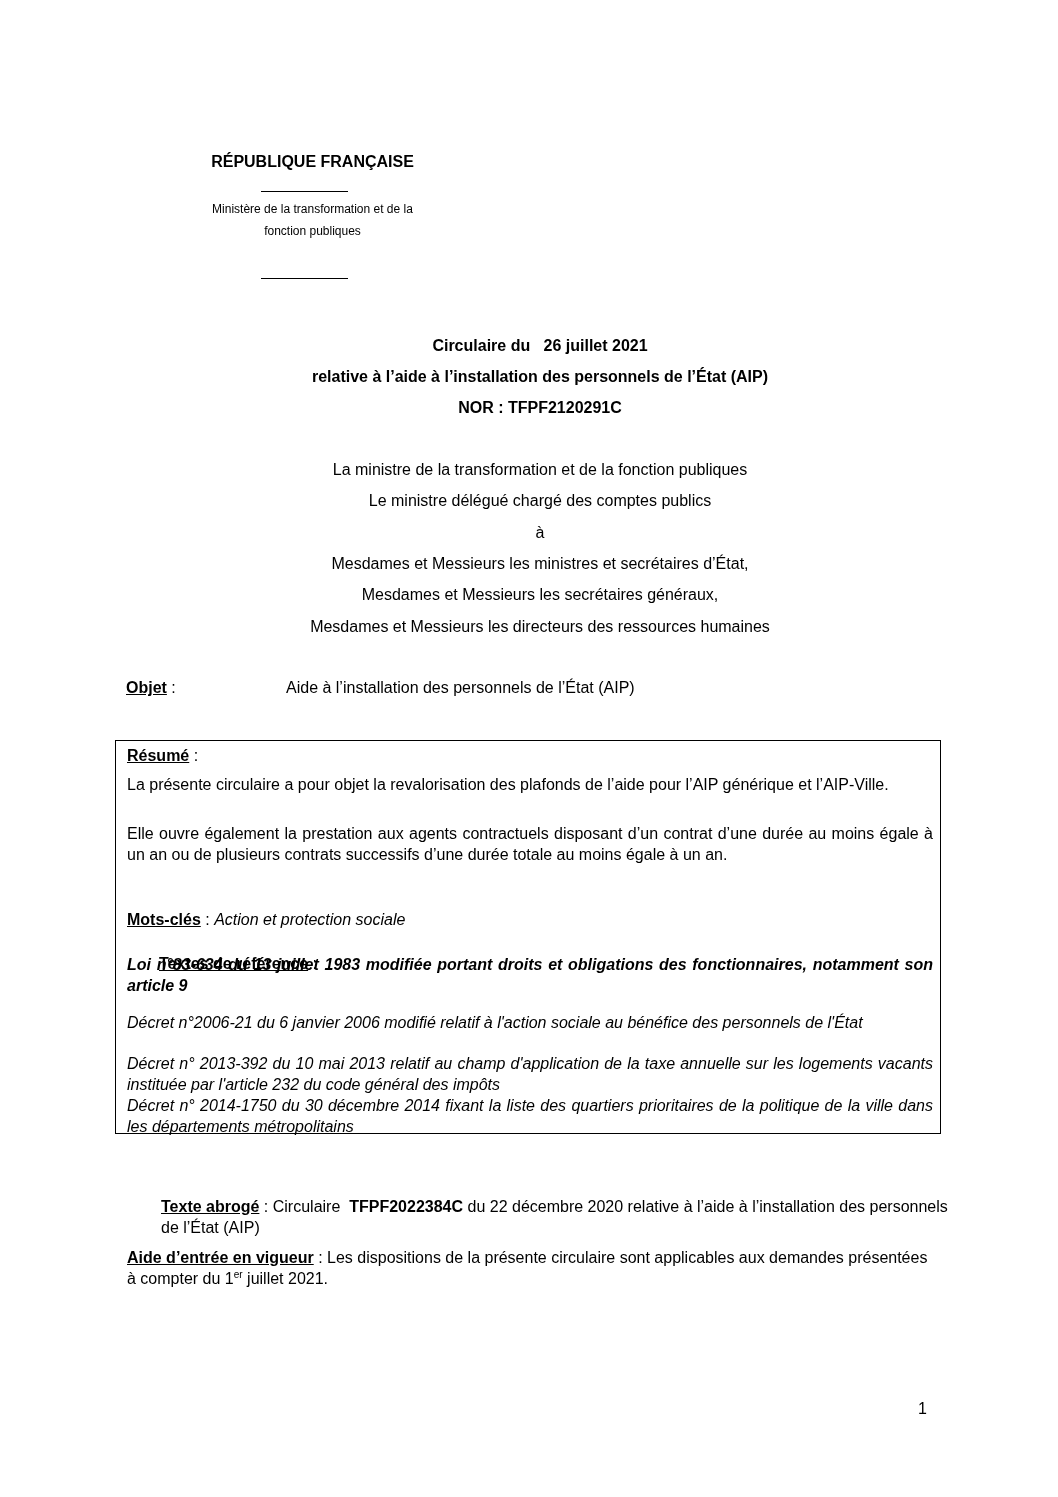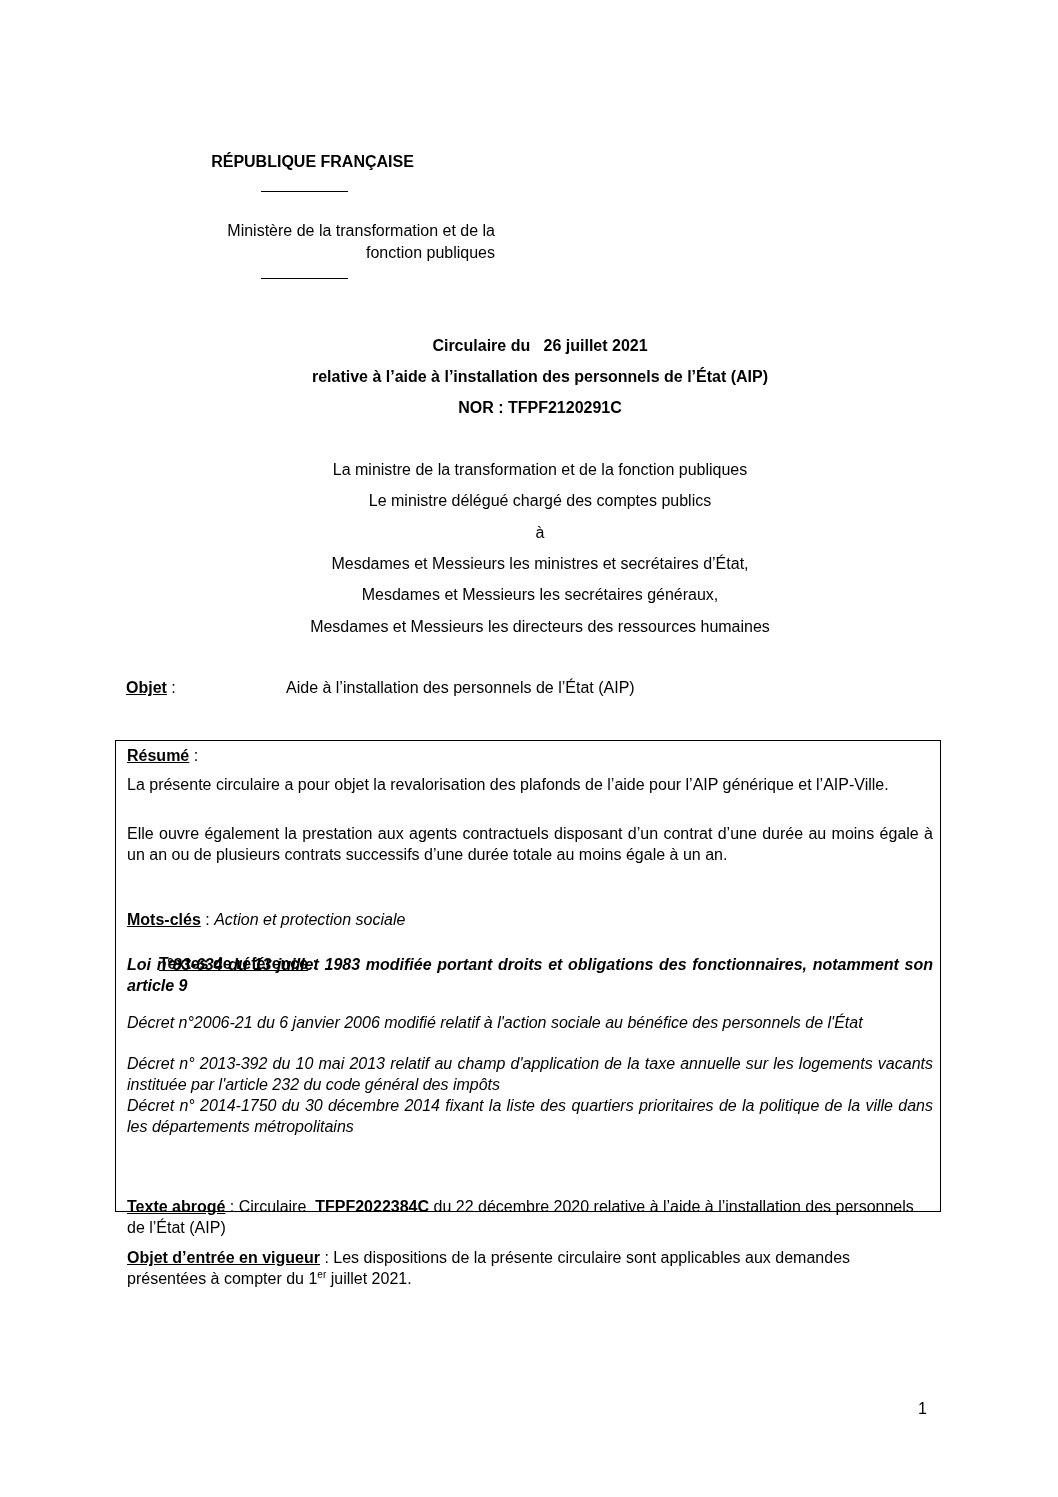"Ministère de la transformation et" div.abs { font-size: 16px -> 12px; text-align: right -> none; top: 220px -> 198px }
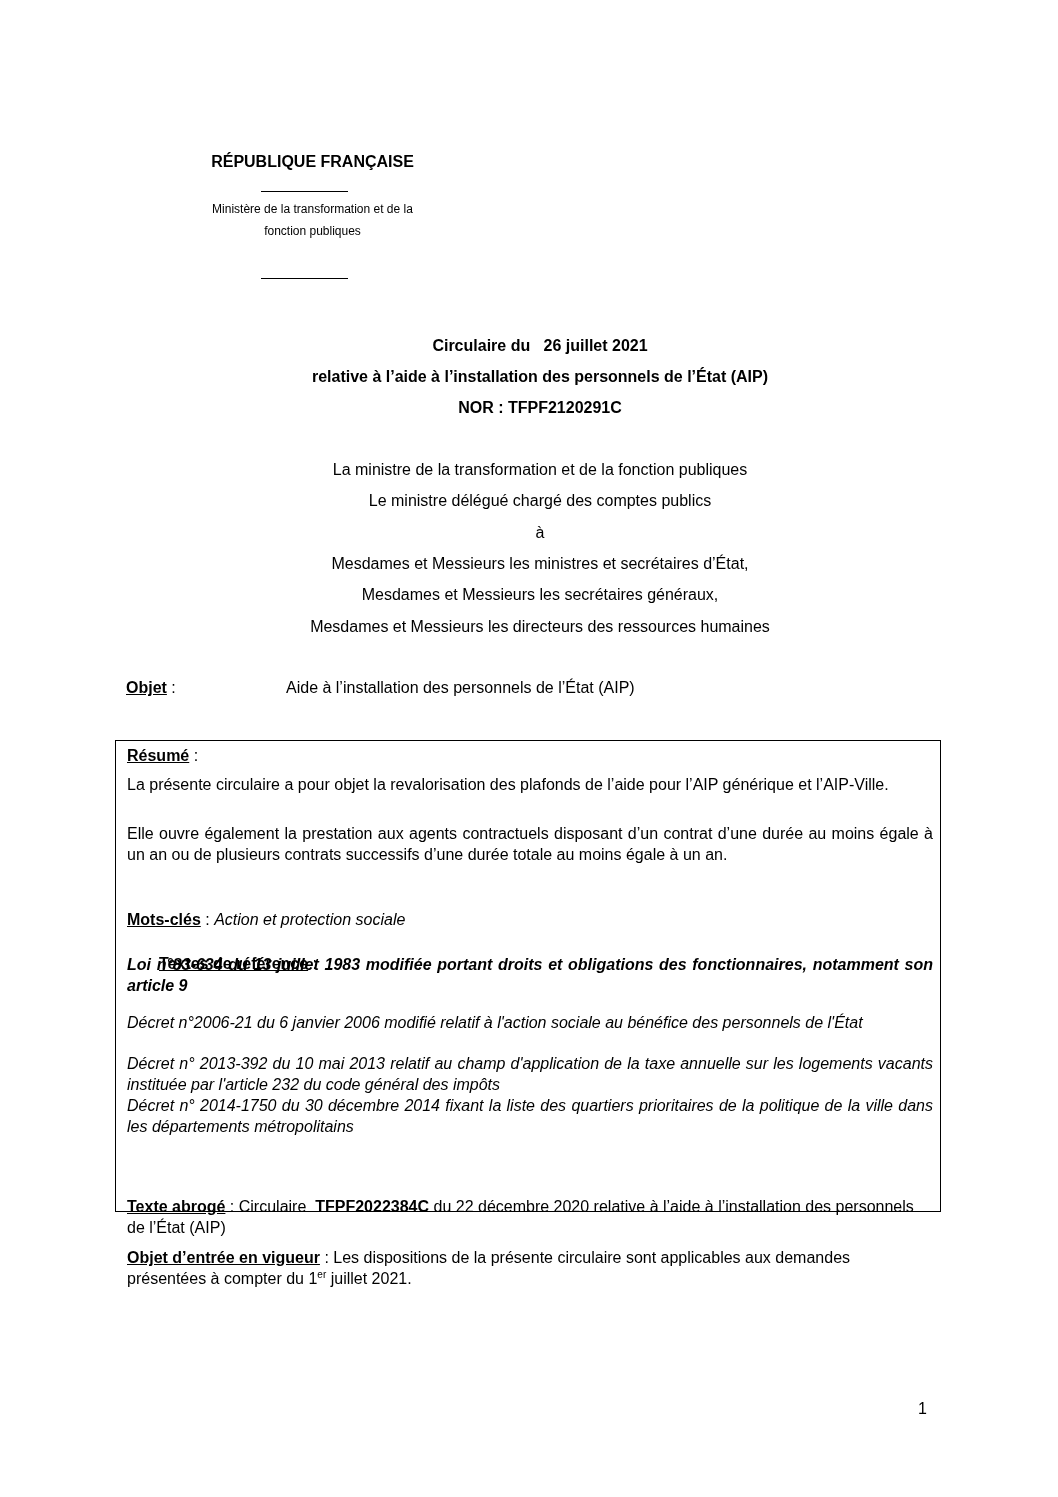"Résumé :" .box { height: 472px -> 394px }
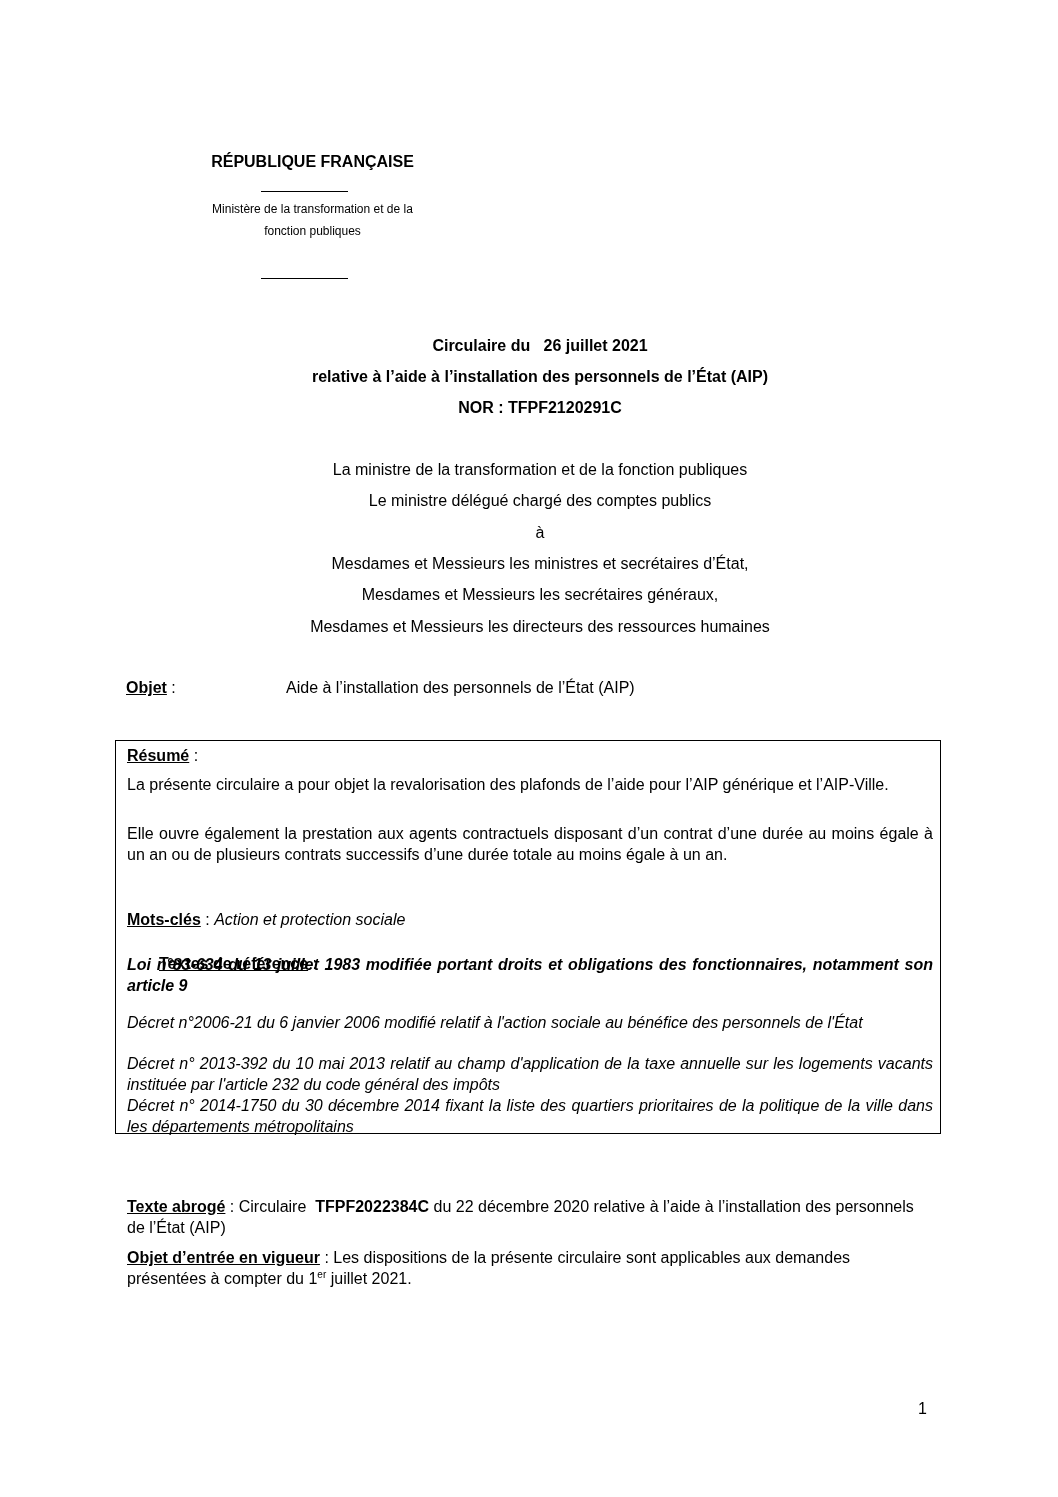"Texte abrogé : Circulaire TFPF2022384C" p { margin-left: none -> 34px }
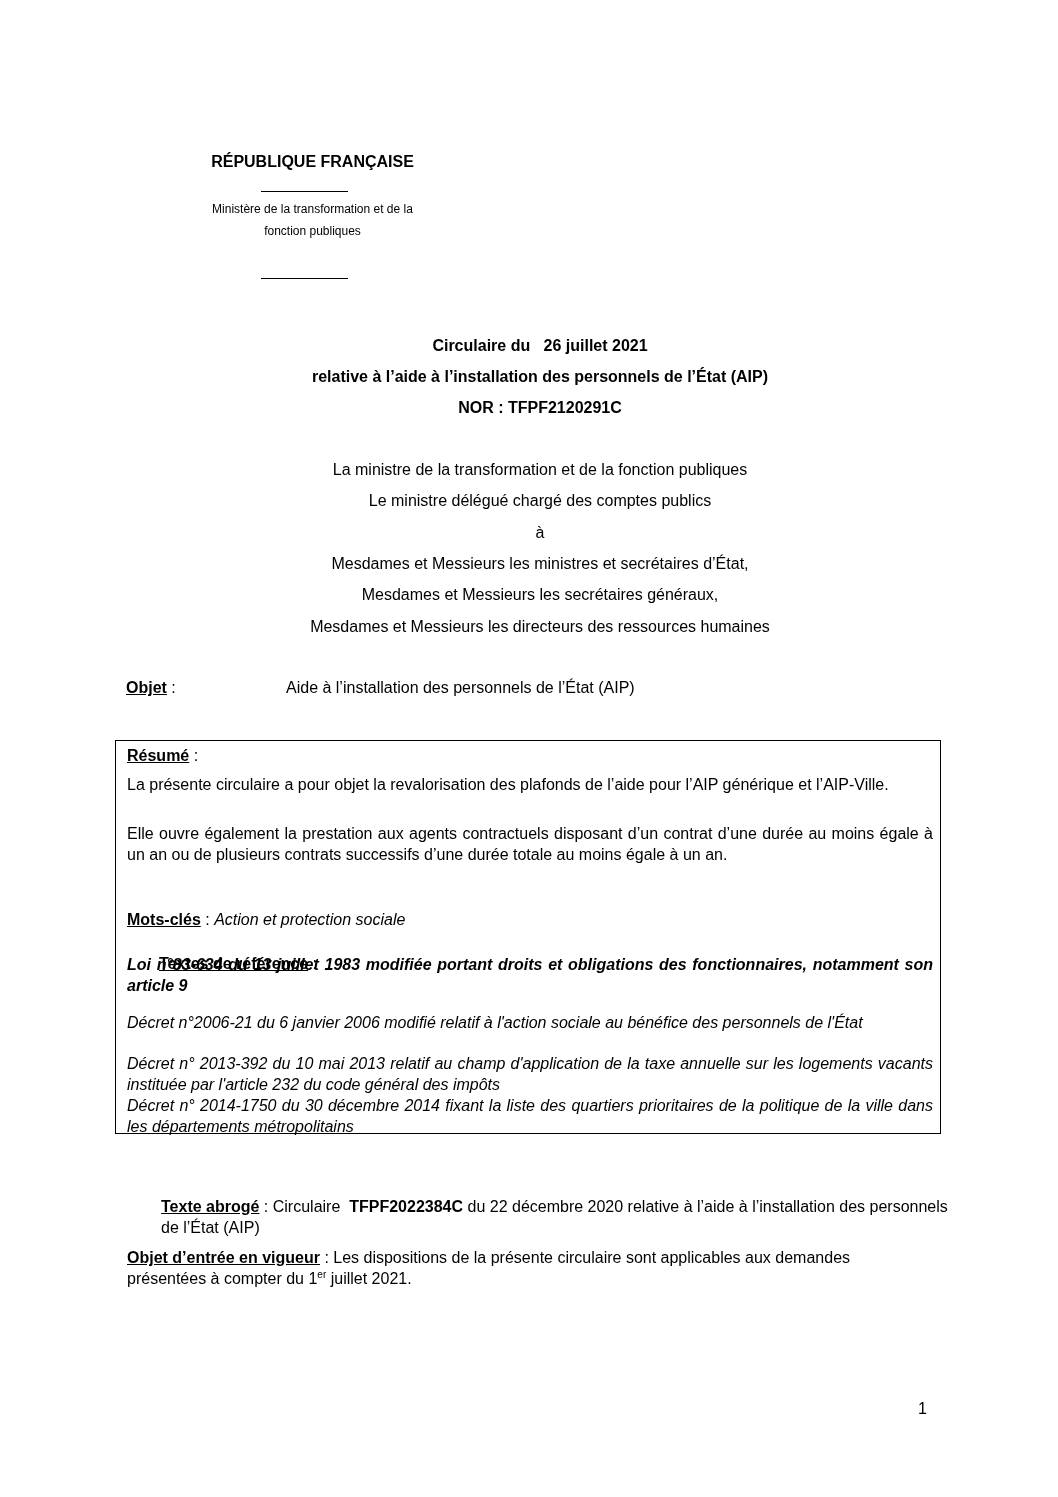"Objet d’entrée en vigueur" span.ul { text: Objet -> Aide }
